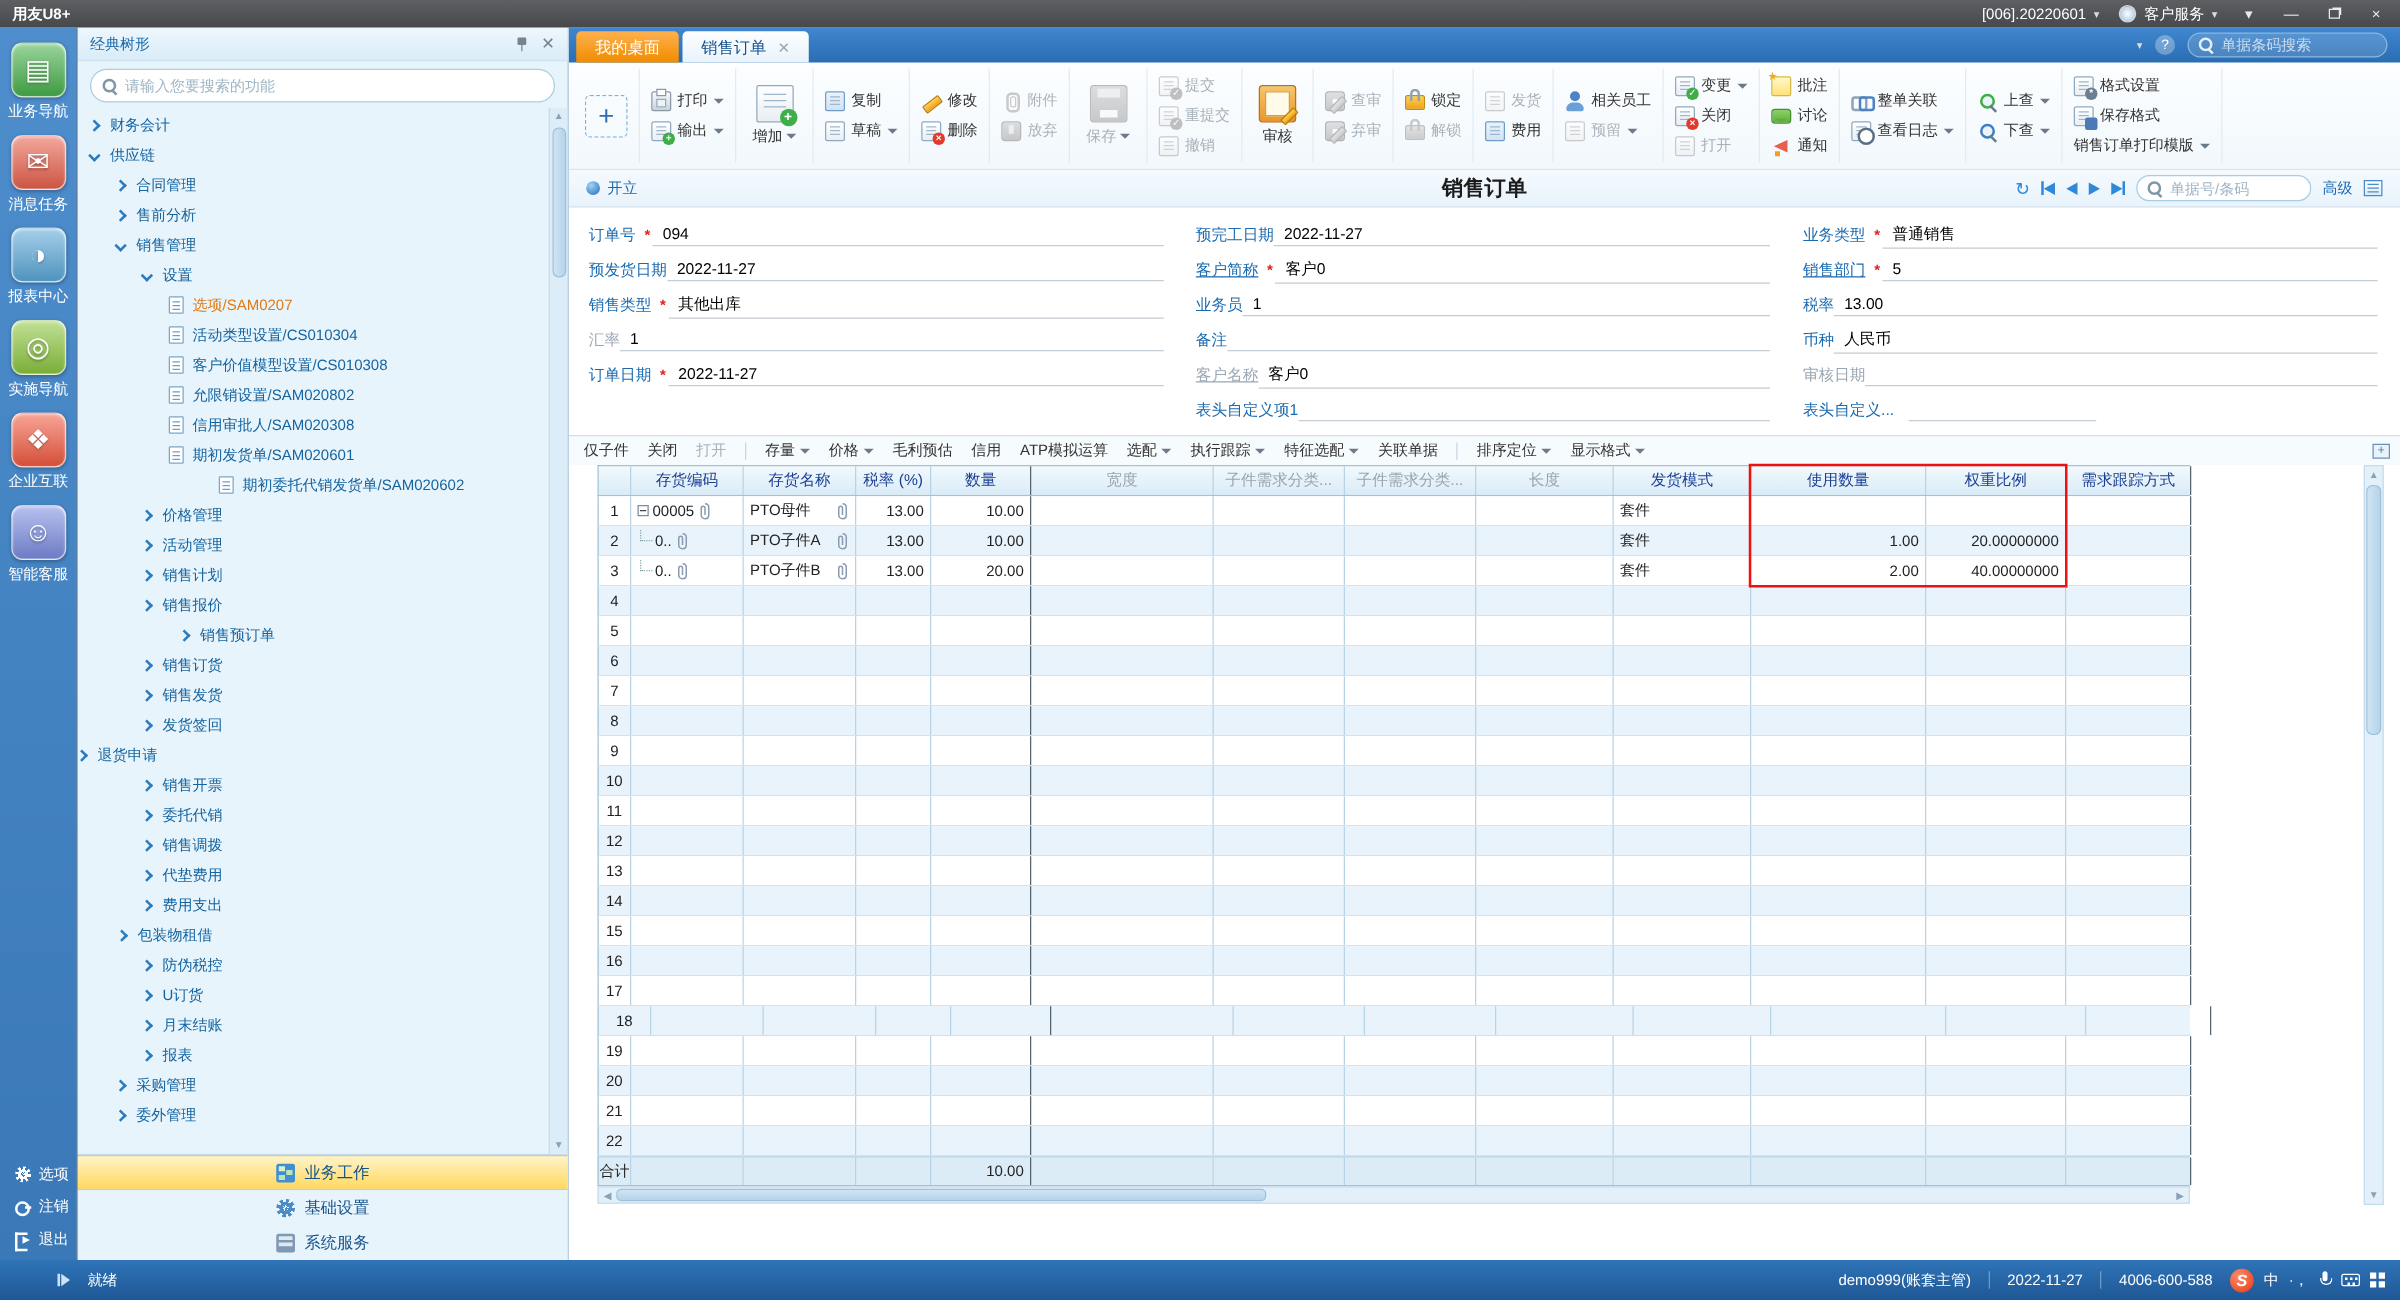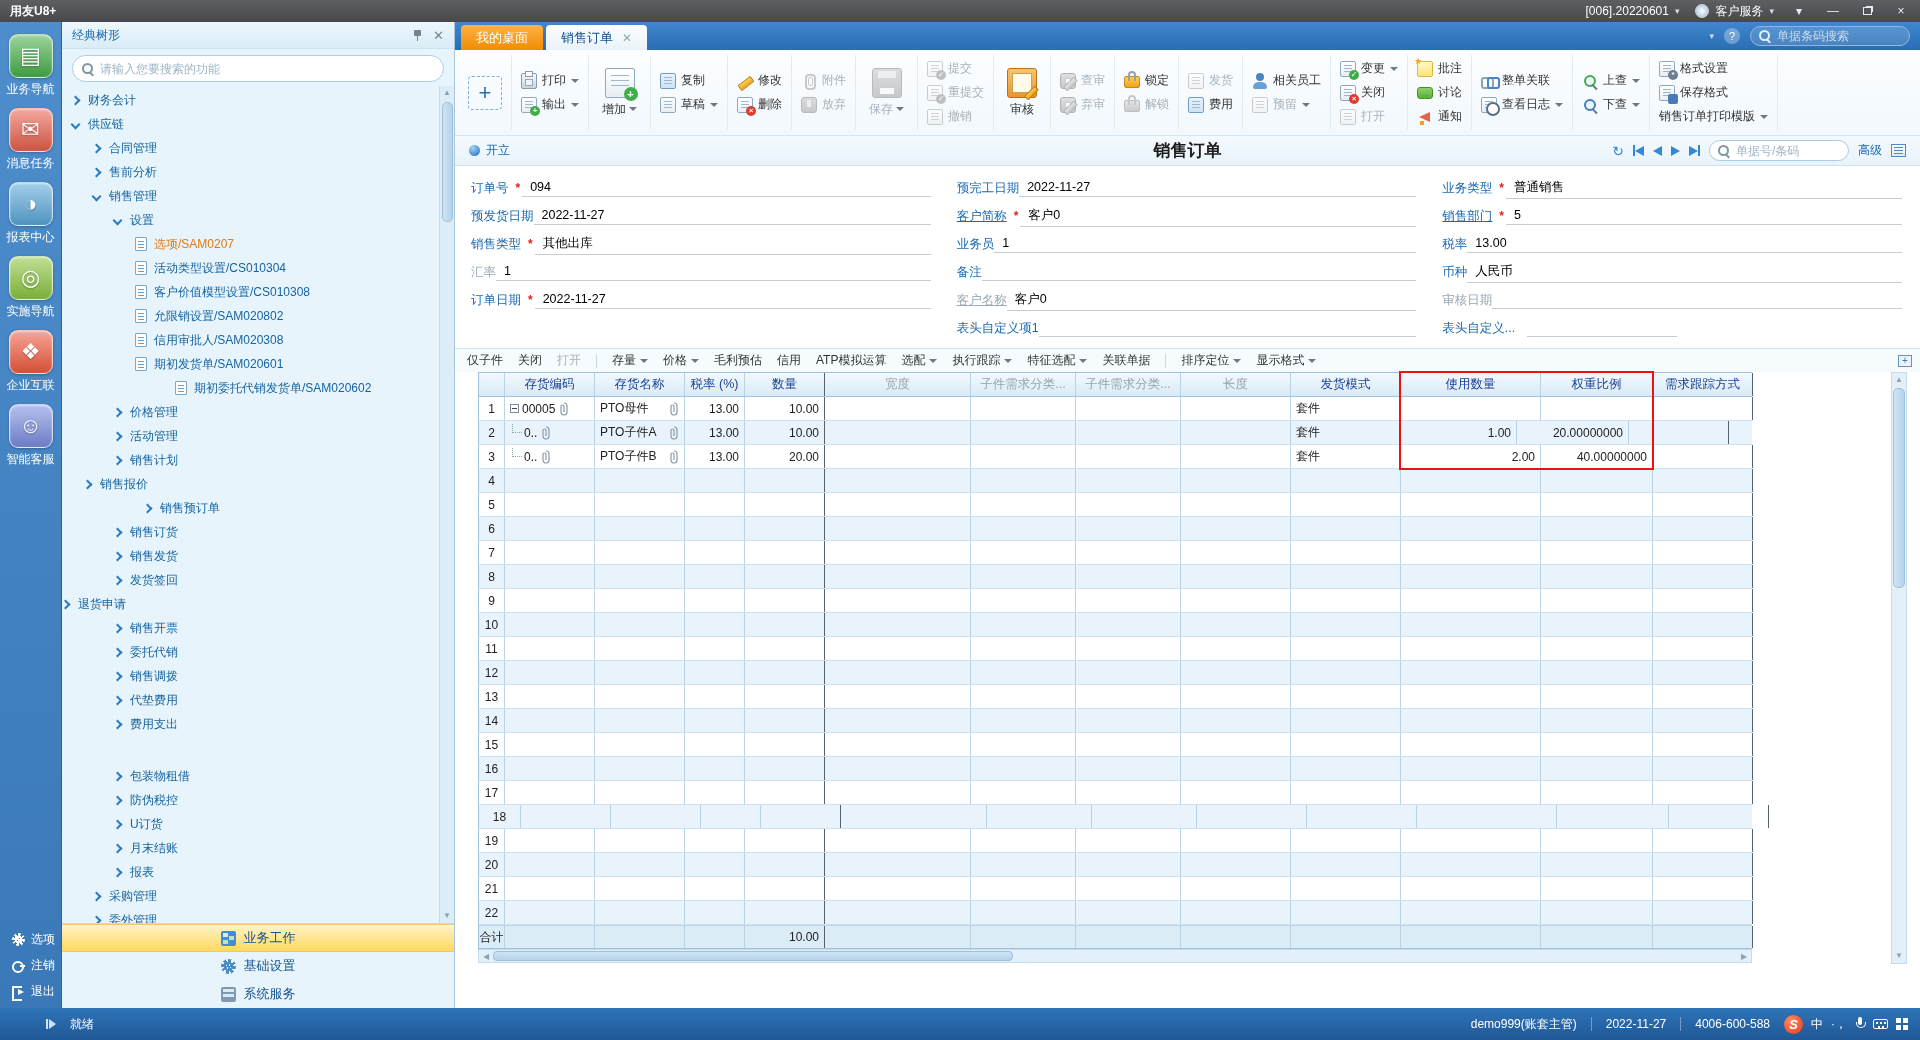"1.00" div.g-cell { width: 116px -> 140px }
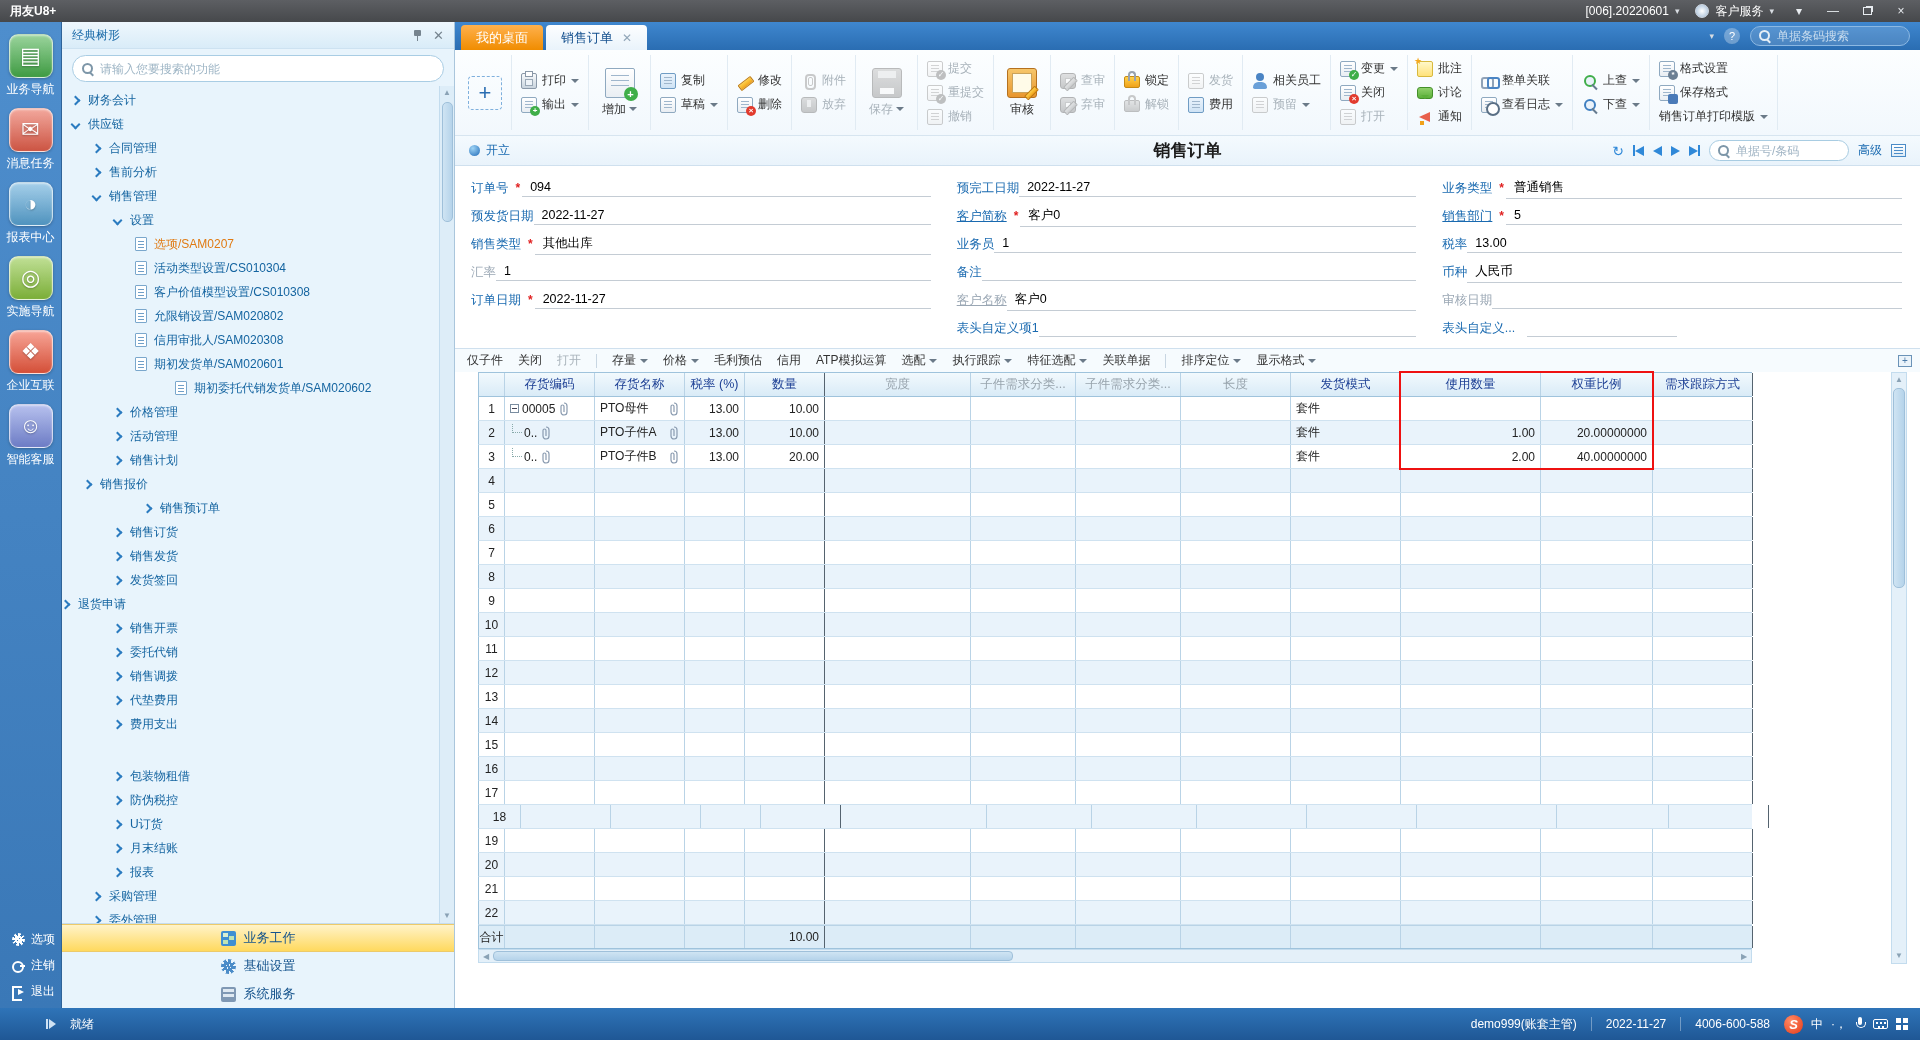"销售报价" div.tree-item { padding-left: 22px -> 52px }
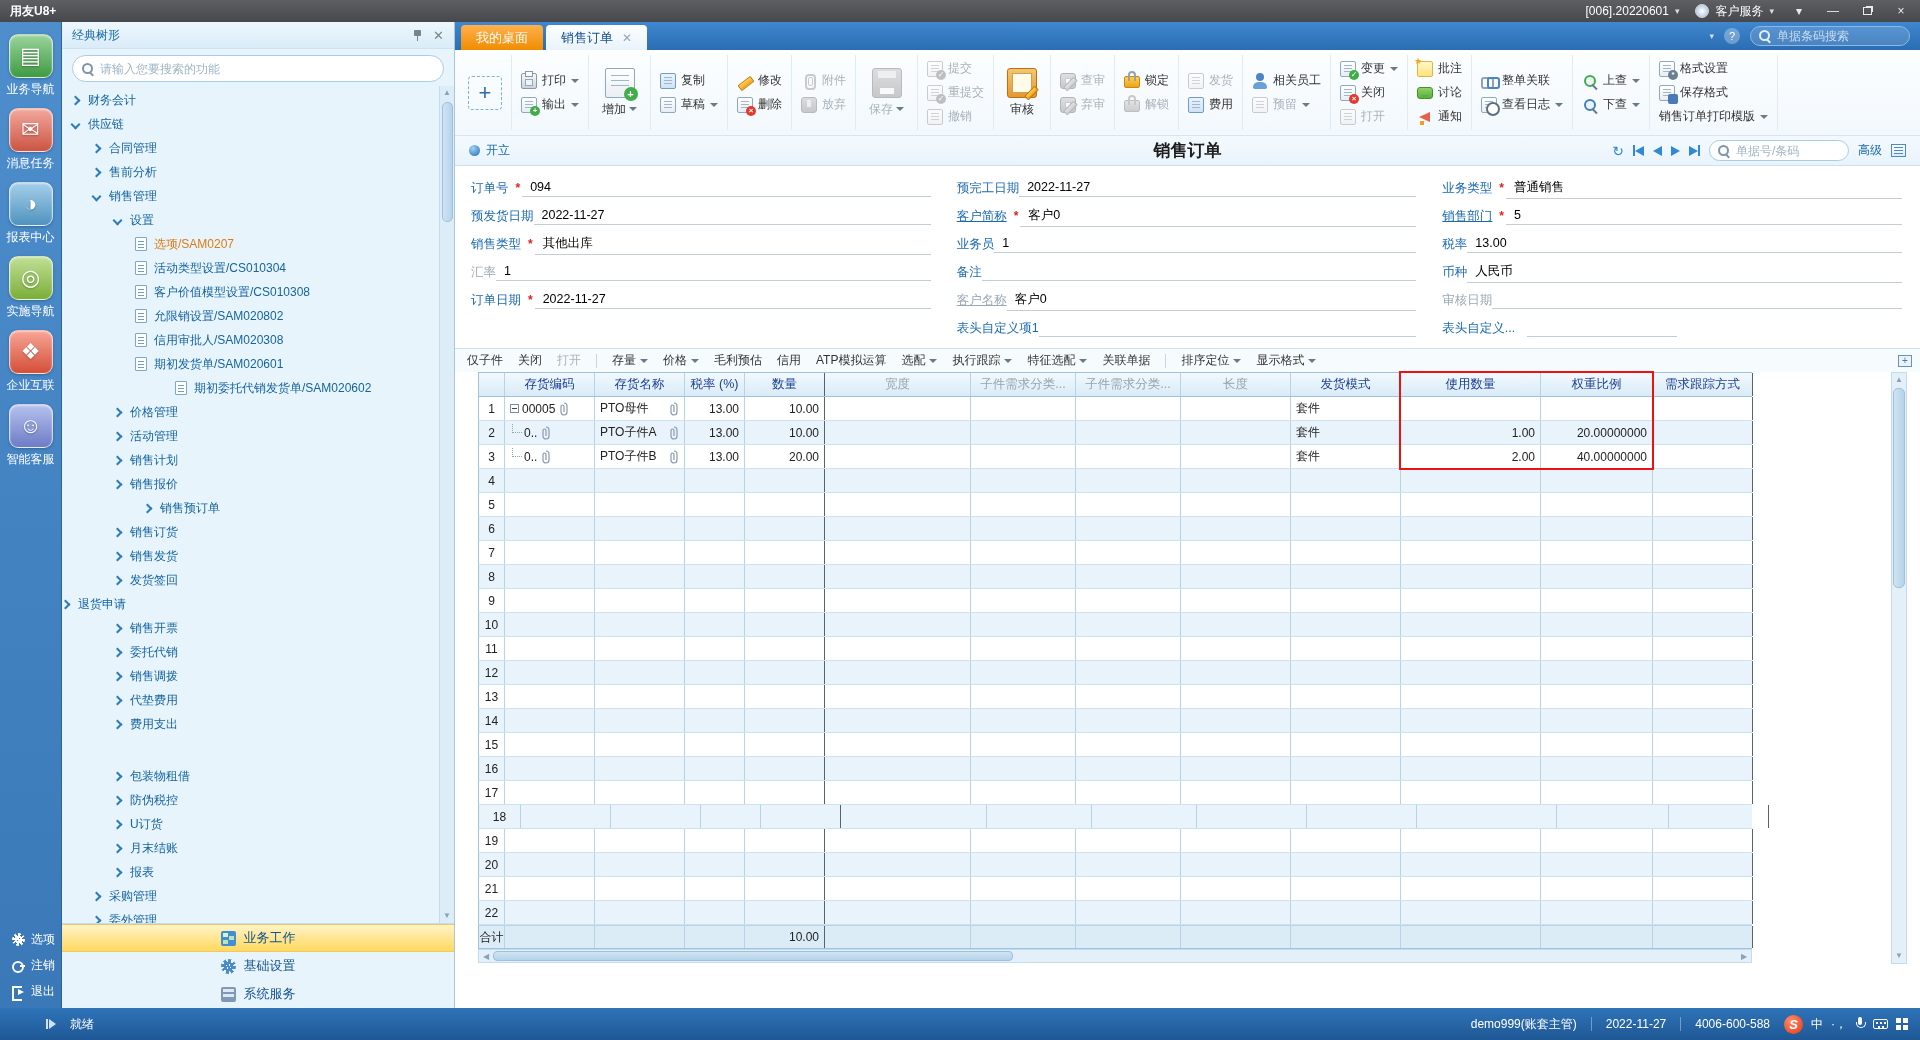"包装物租借" div.tree-item { margin-top: 28px -> none; padding-left: 52px -> 32px }
